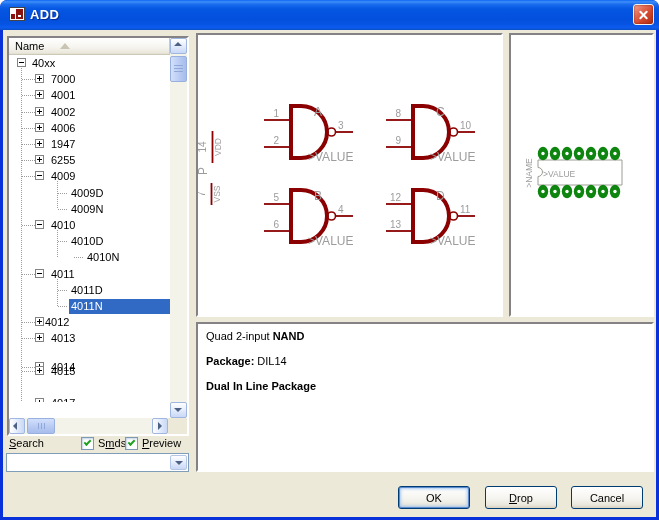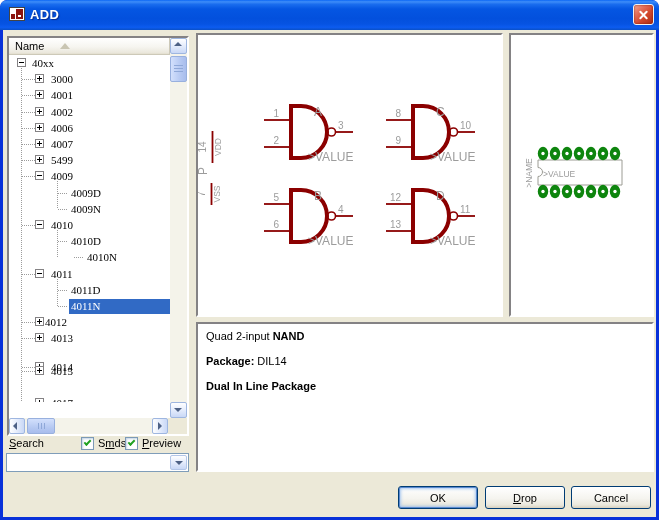"40xx" #tree-rows { font-family: Liberation Serif, serif -> none }
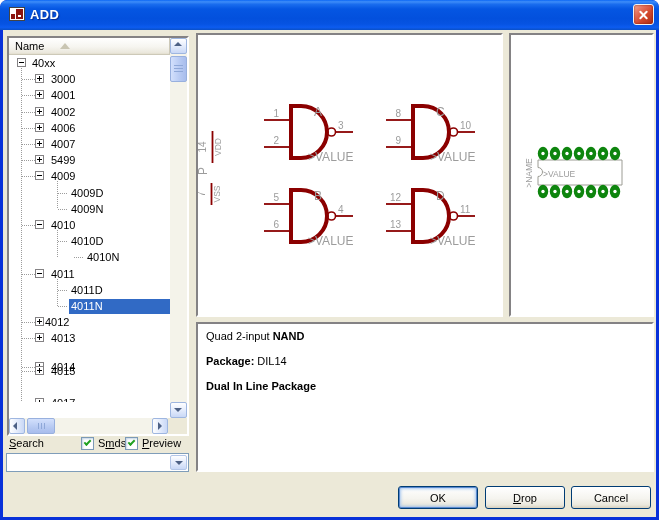"3000" span.tlabel { text: 3000 -> 7000 }
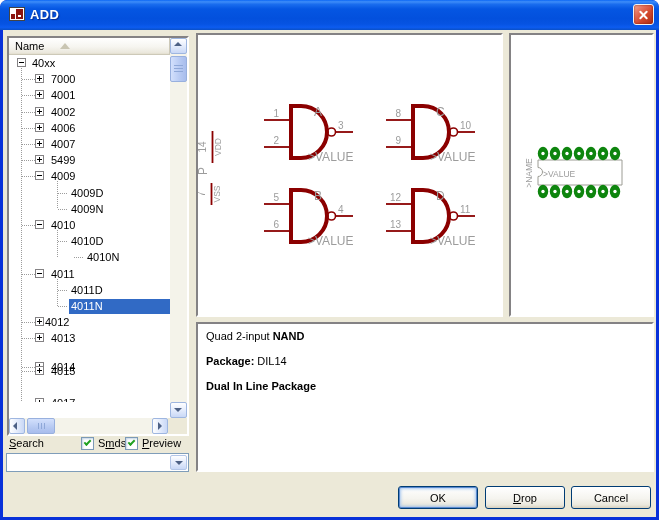"4007" span.tlabel { text: 4007 -> 1947 }
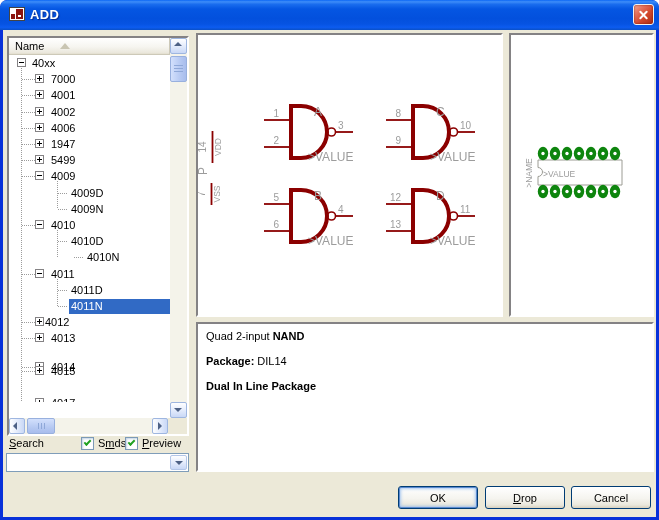"5499" span.tlabel { text: 5499 -> 6255 }
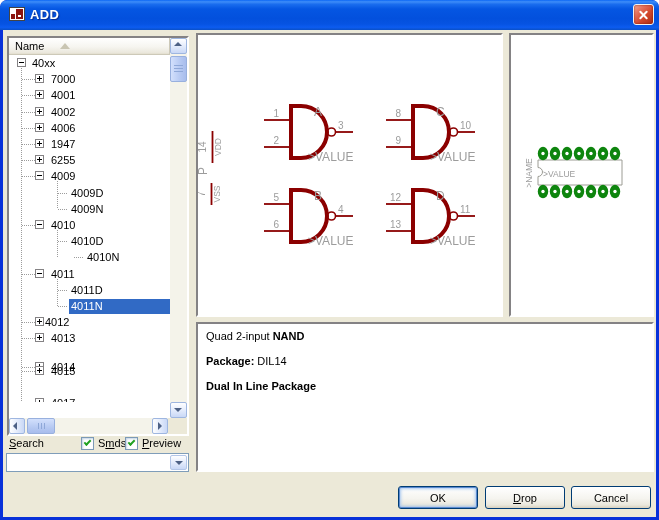"OK" .btn { width: 80px -> 72px }
